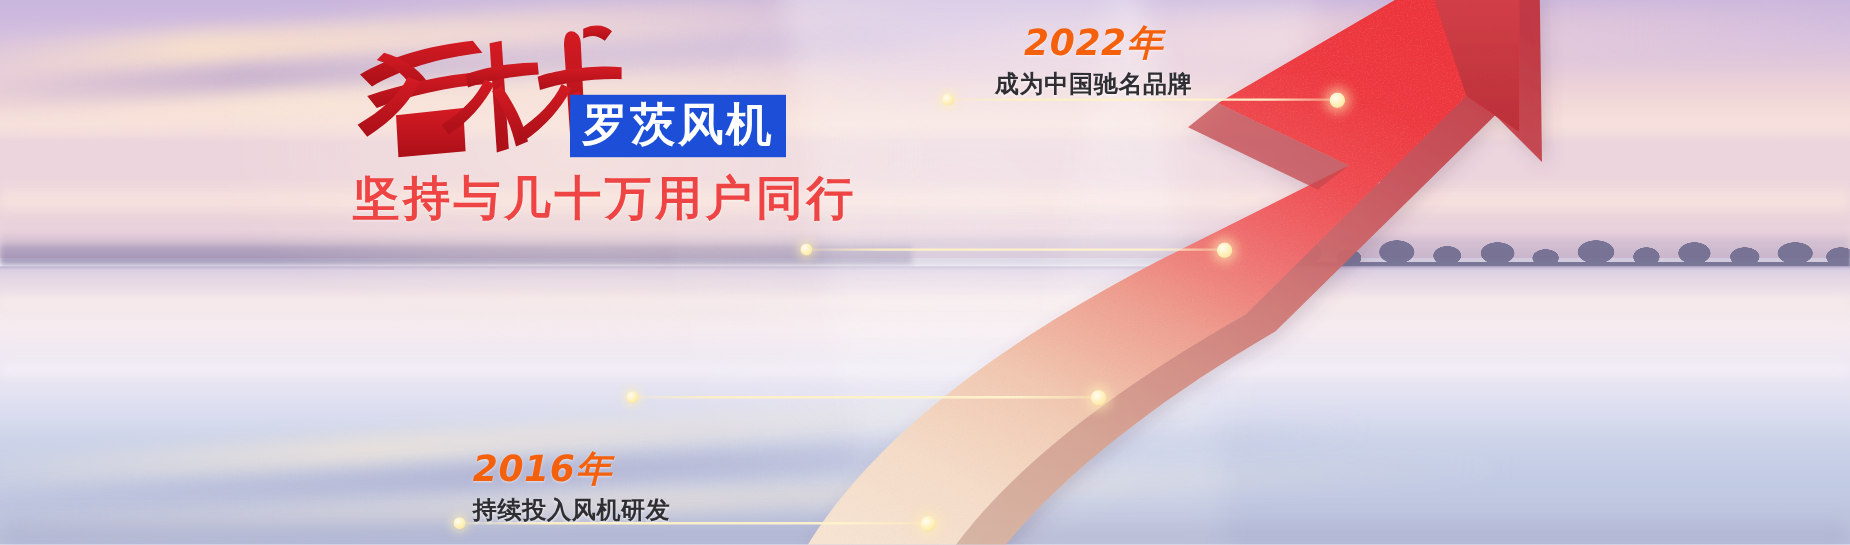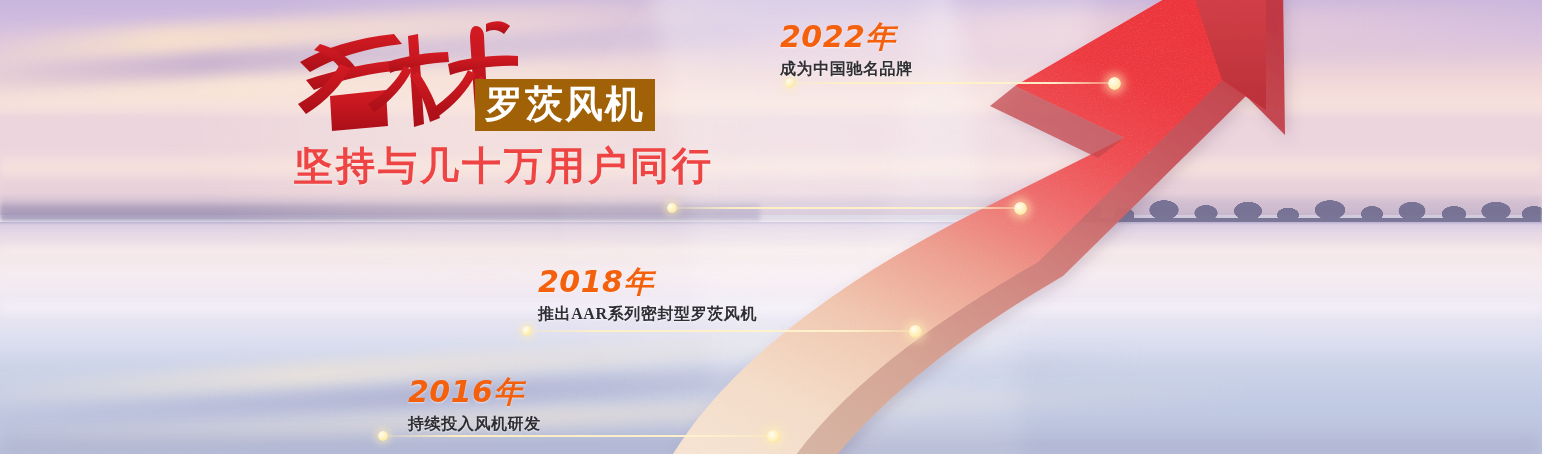"2022年" div.ms { left: 780px -> 829px; text-align: none -> center }
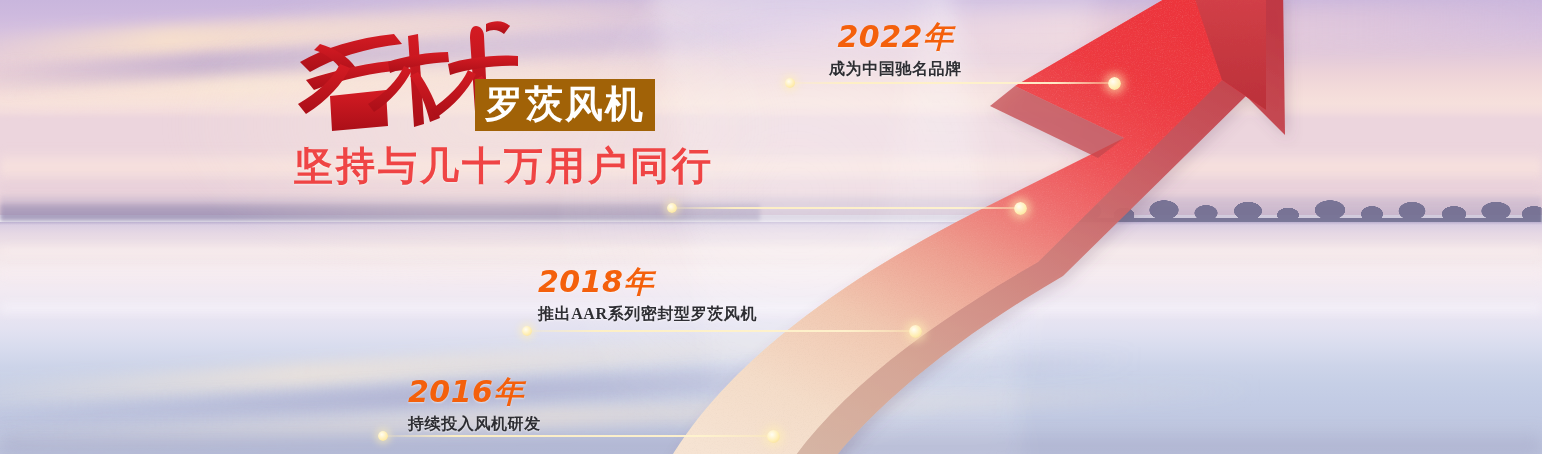"成为中国驰名品牌" .ms .desc { font-family: Liberation Serif, serif -> Liberation Sans, sans-serif; font-size: 16px -> 20px }
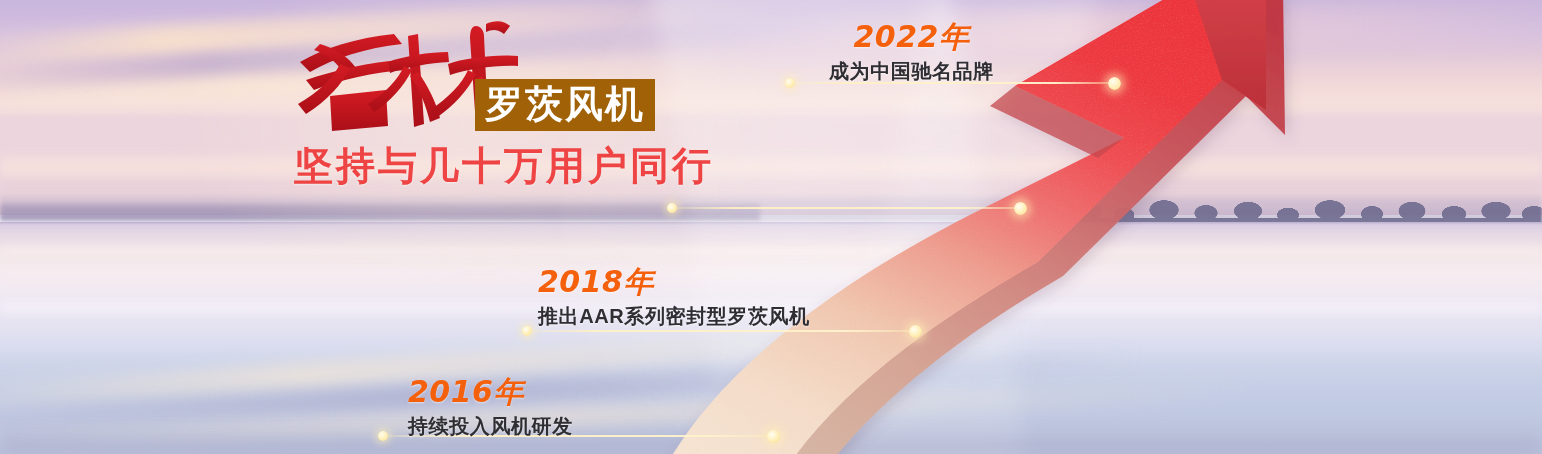"罗茨风机" .brand-box { background: #a16207 -> #1d4ed8 }
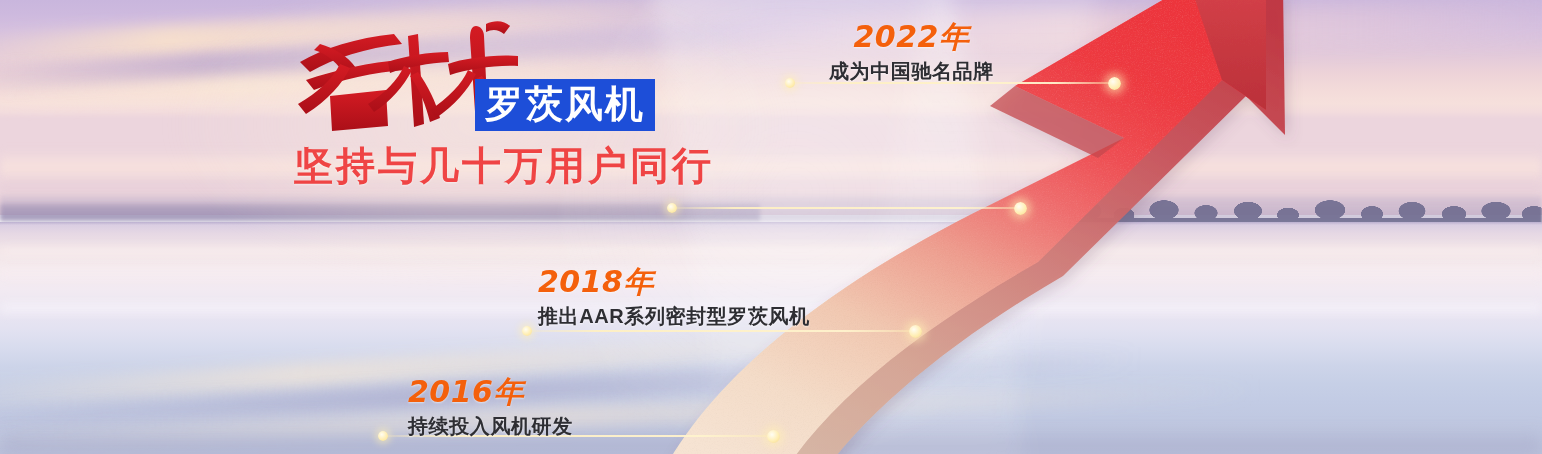"2018年" div.ms { html: <div> <div>2018年</div> <div>推出AAR系列密封型罗茨风机</div> </div> -> none }
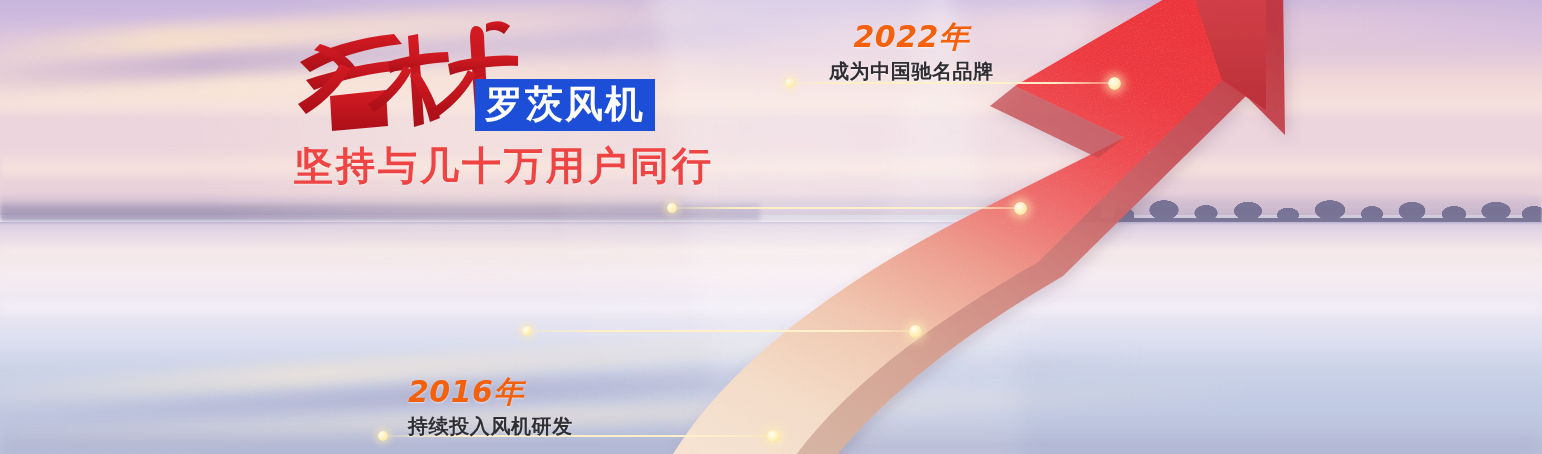"2016年" div.ms { margin-left: 14px -> none }
